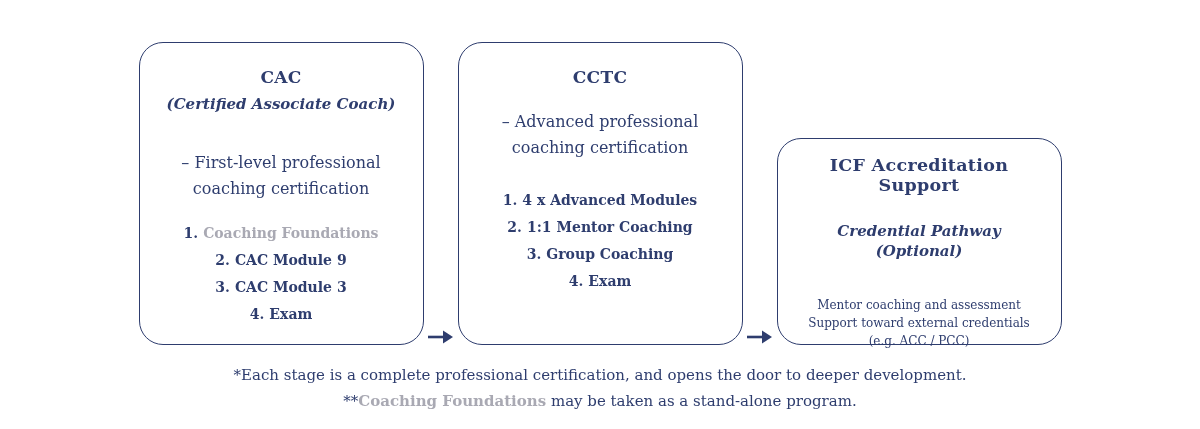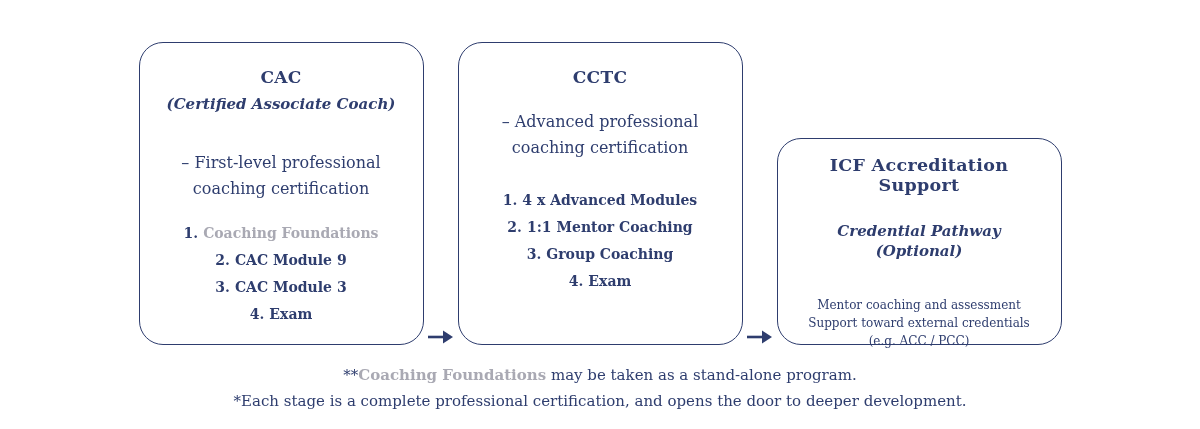"**Coaching Foundations may be taken" div { order: before "*Each stage is a complete" -> after "*Each stage is a complete" }
